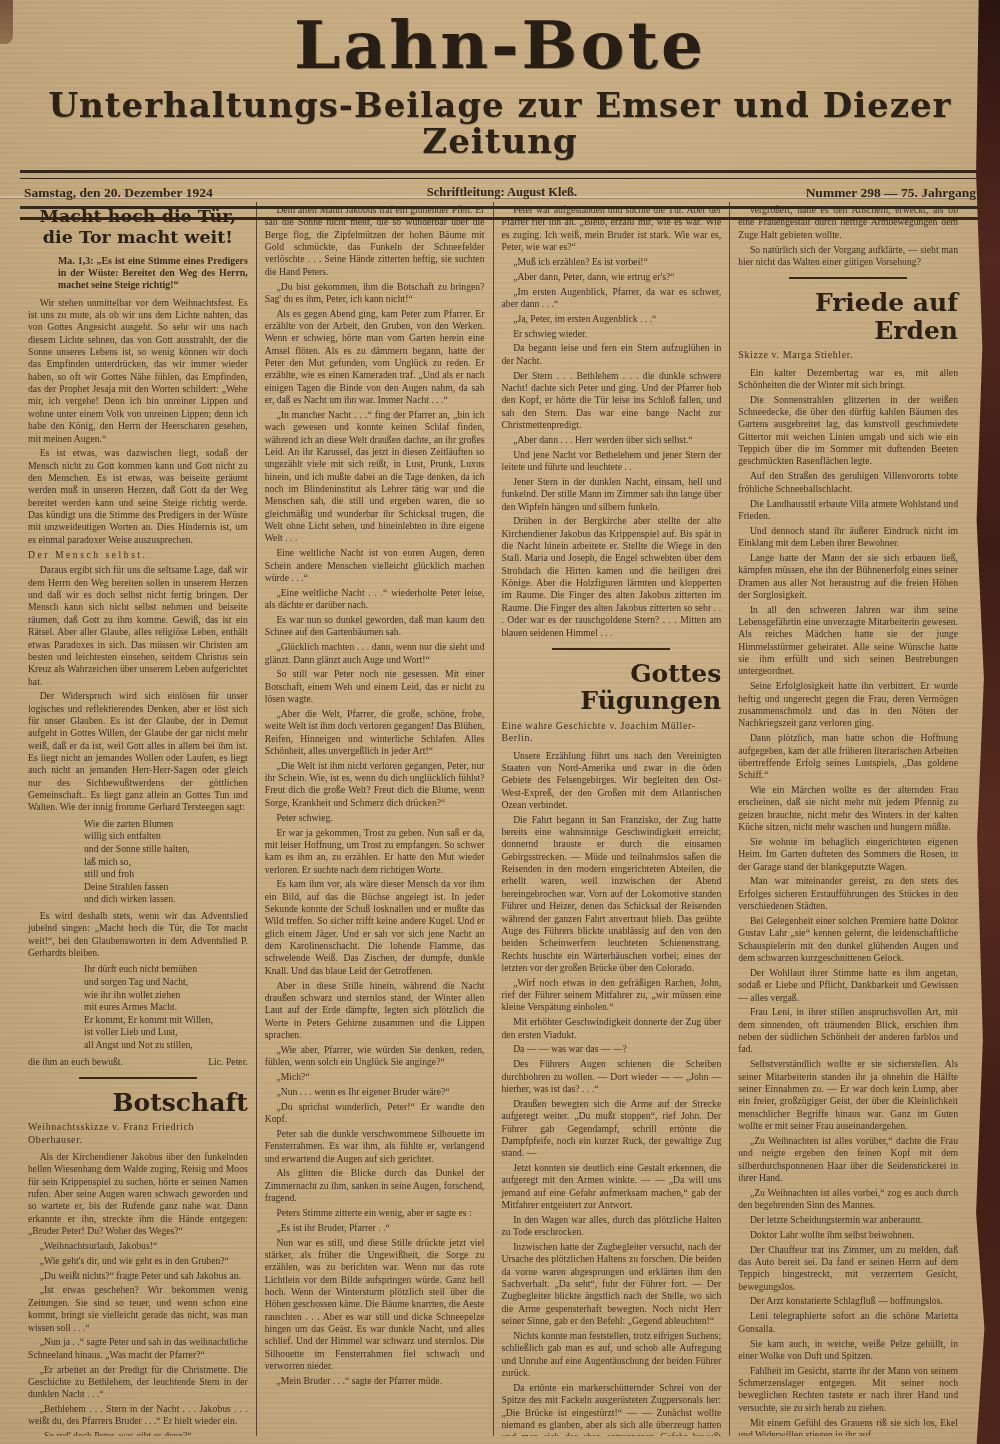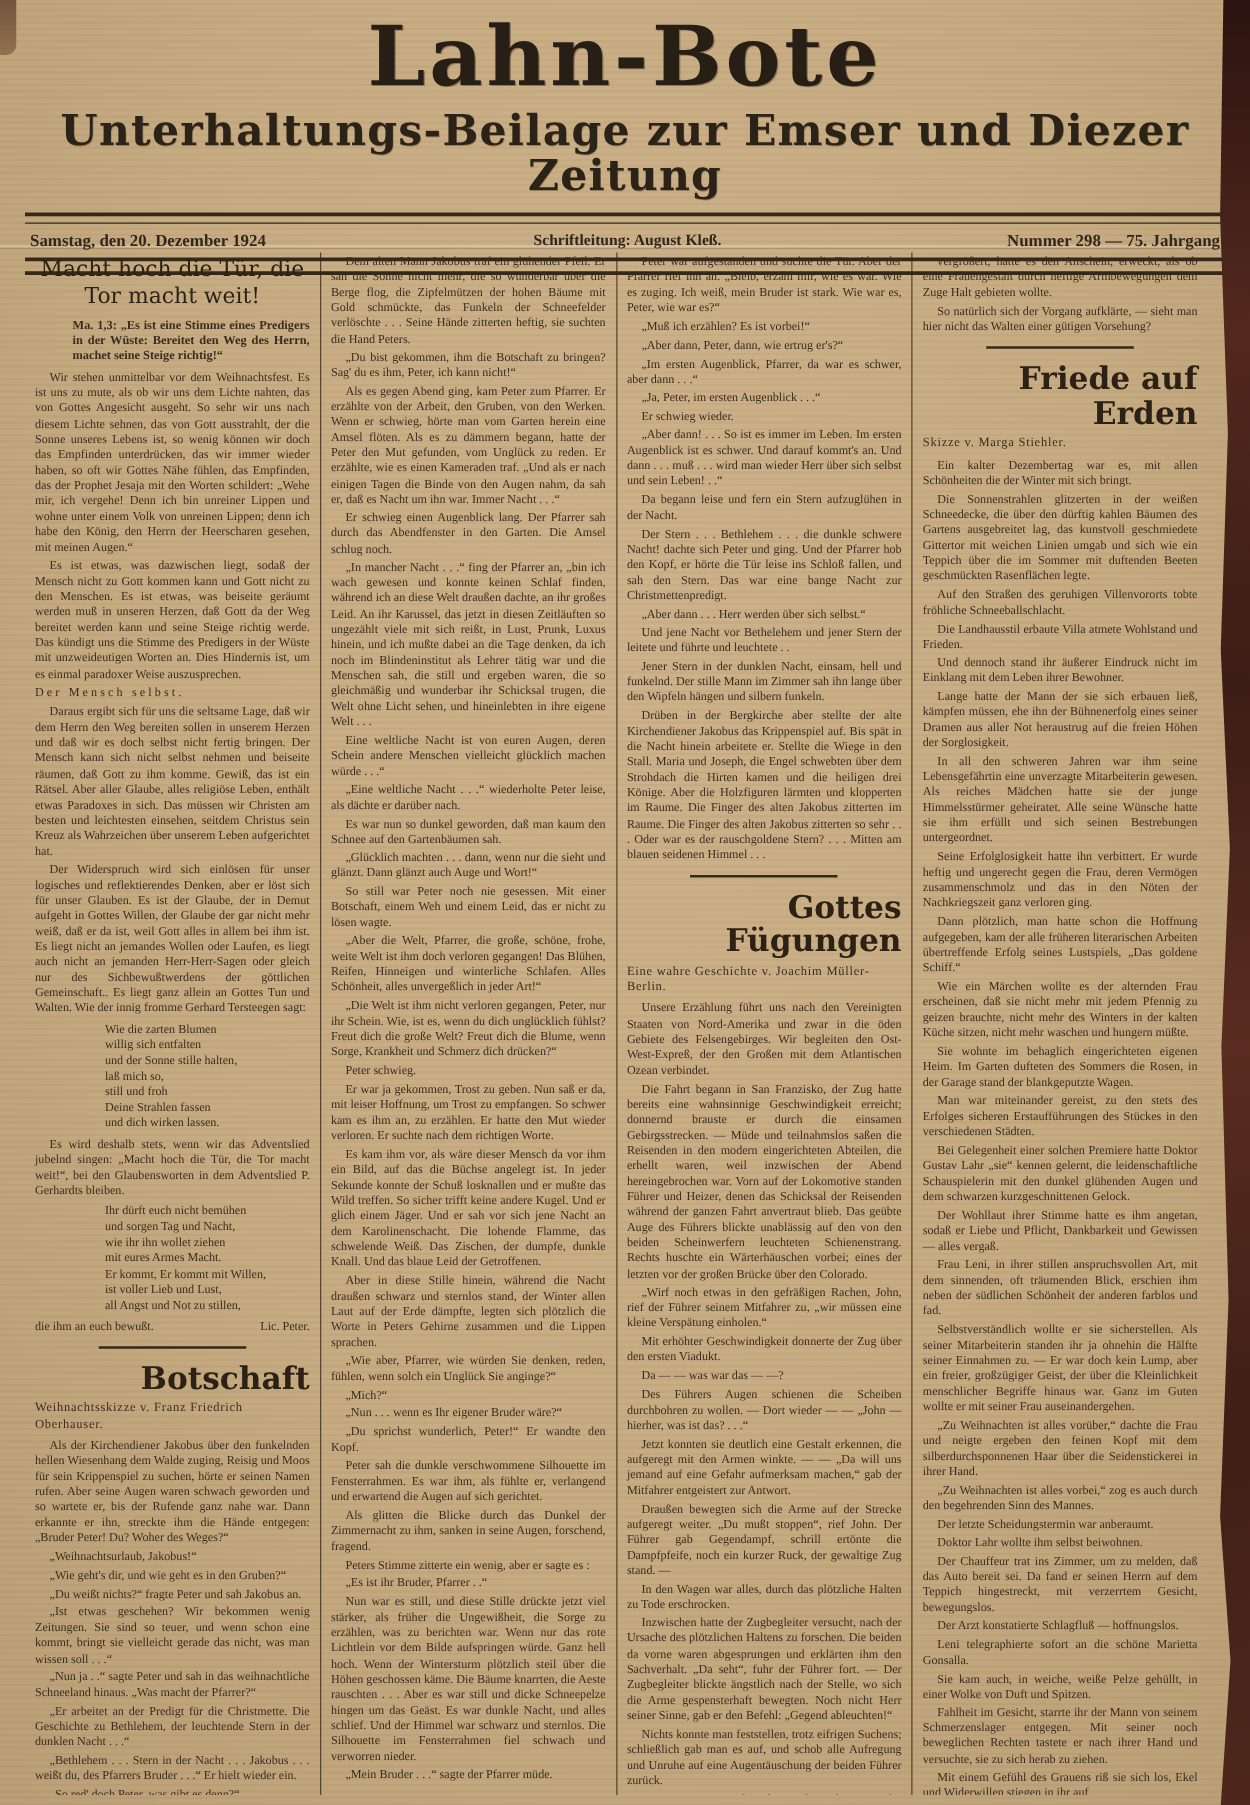"Macht hoch die Tür, die" .b-h1 { font-weight: normal -> bold }
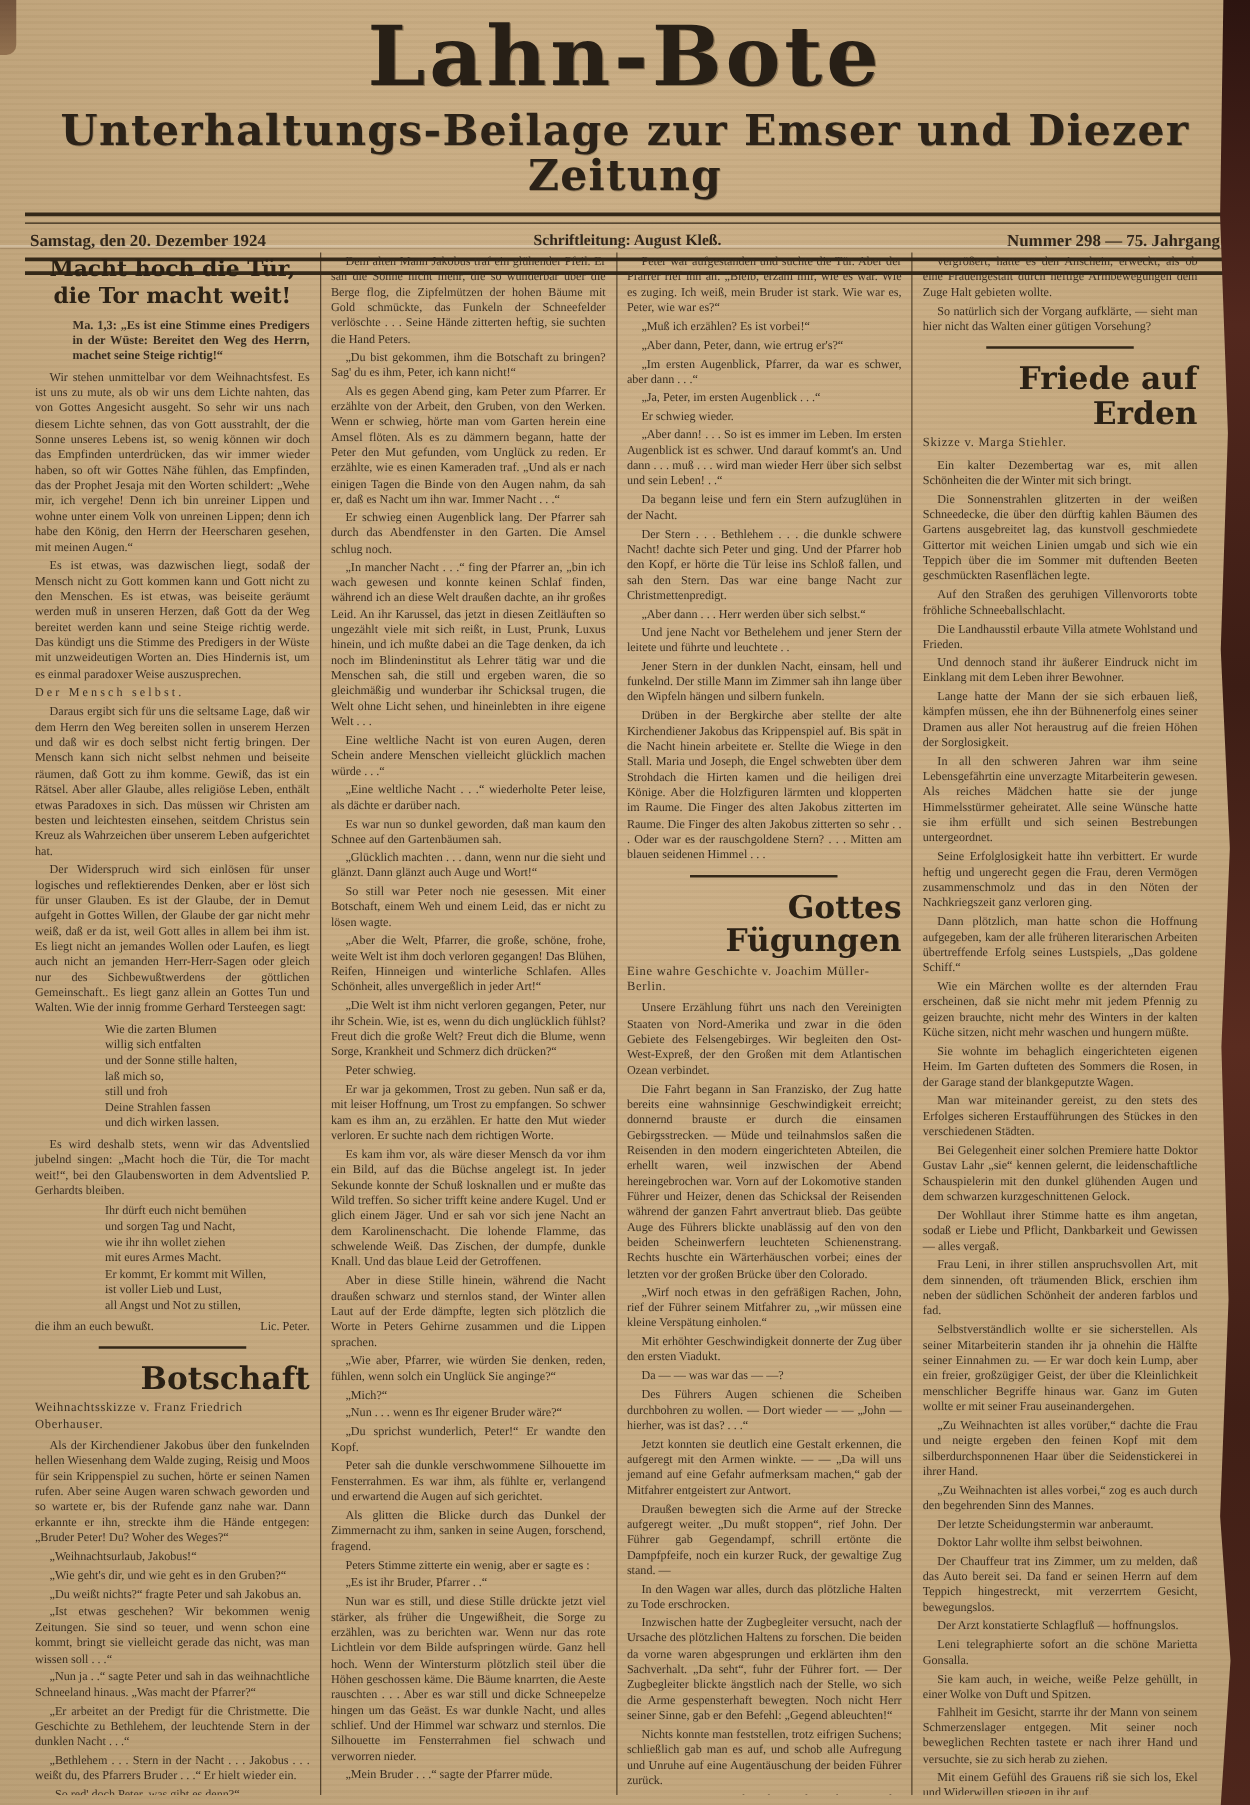"„Aber dann! . . ." div.b-p { html: <div>„Aber dann! . . . So ist es immer im Leben. Im ersten Augenblick ist es schwer. Und darauf kommt's an. Und dann . . . muß . . . wird man wieder Herr über sich selbst und sein Leben! . .“</div> -> none }
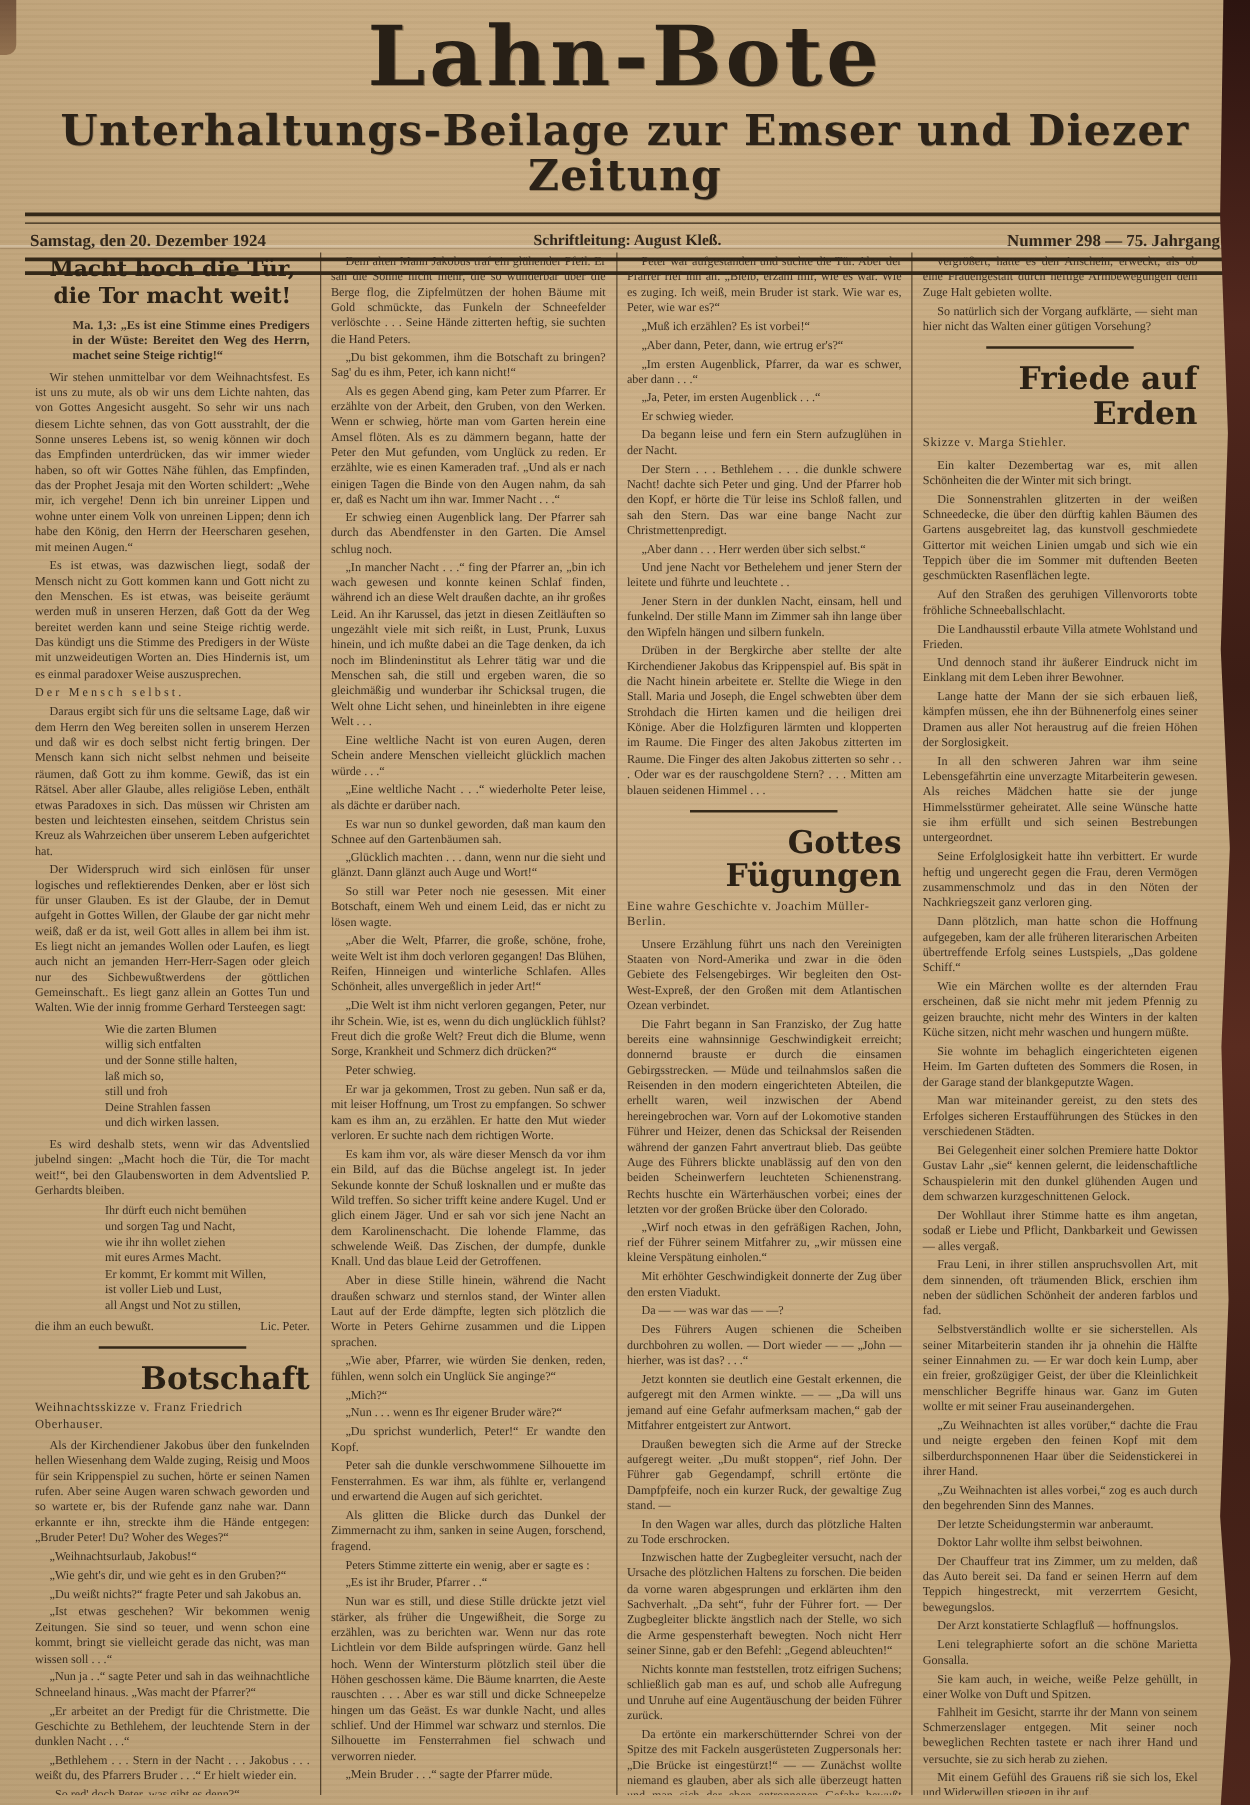"Er schwieg einen Augenblick lang." div.b-p { html: <div>Er schwieg einen Augenblick lang. Der Pfarrer sah durch das Abendfenster in den Garten. Die Amsel schlug noch.</div> -> none }
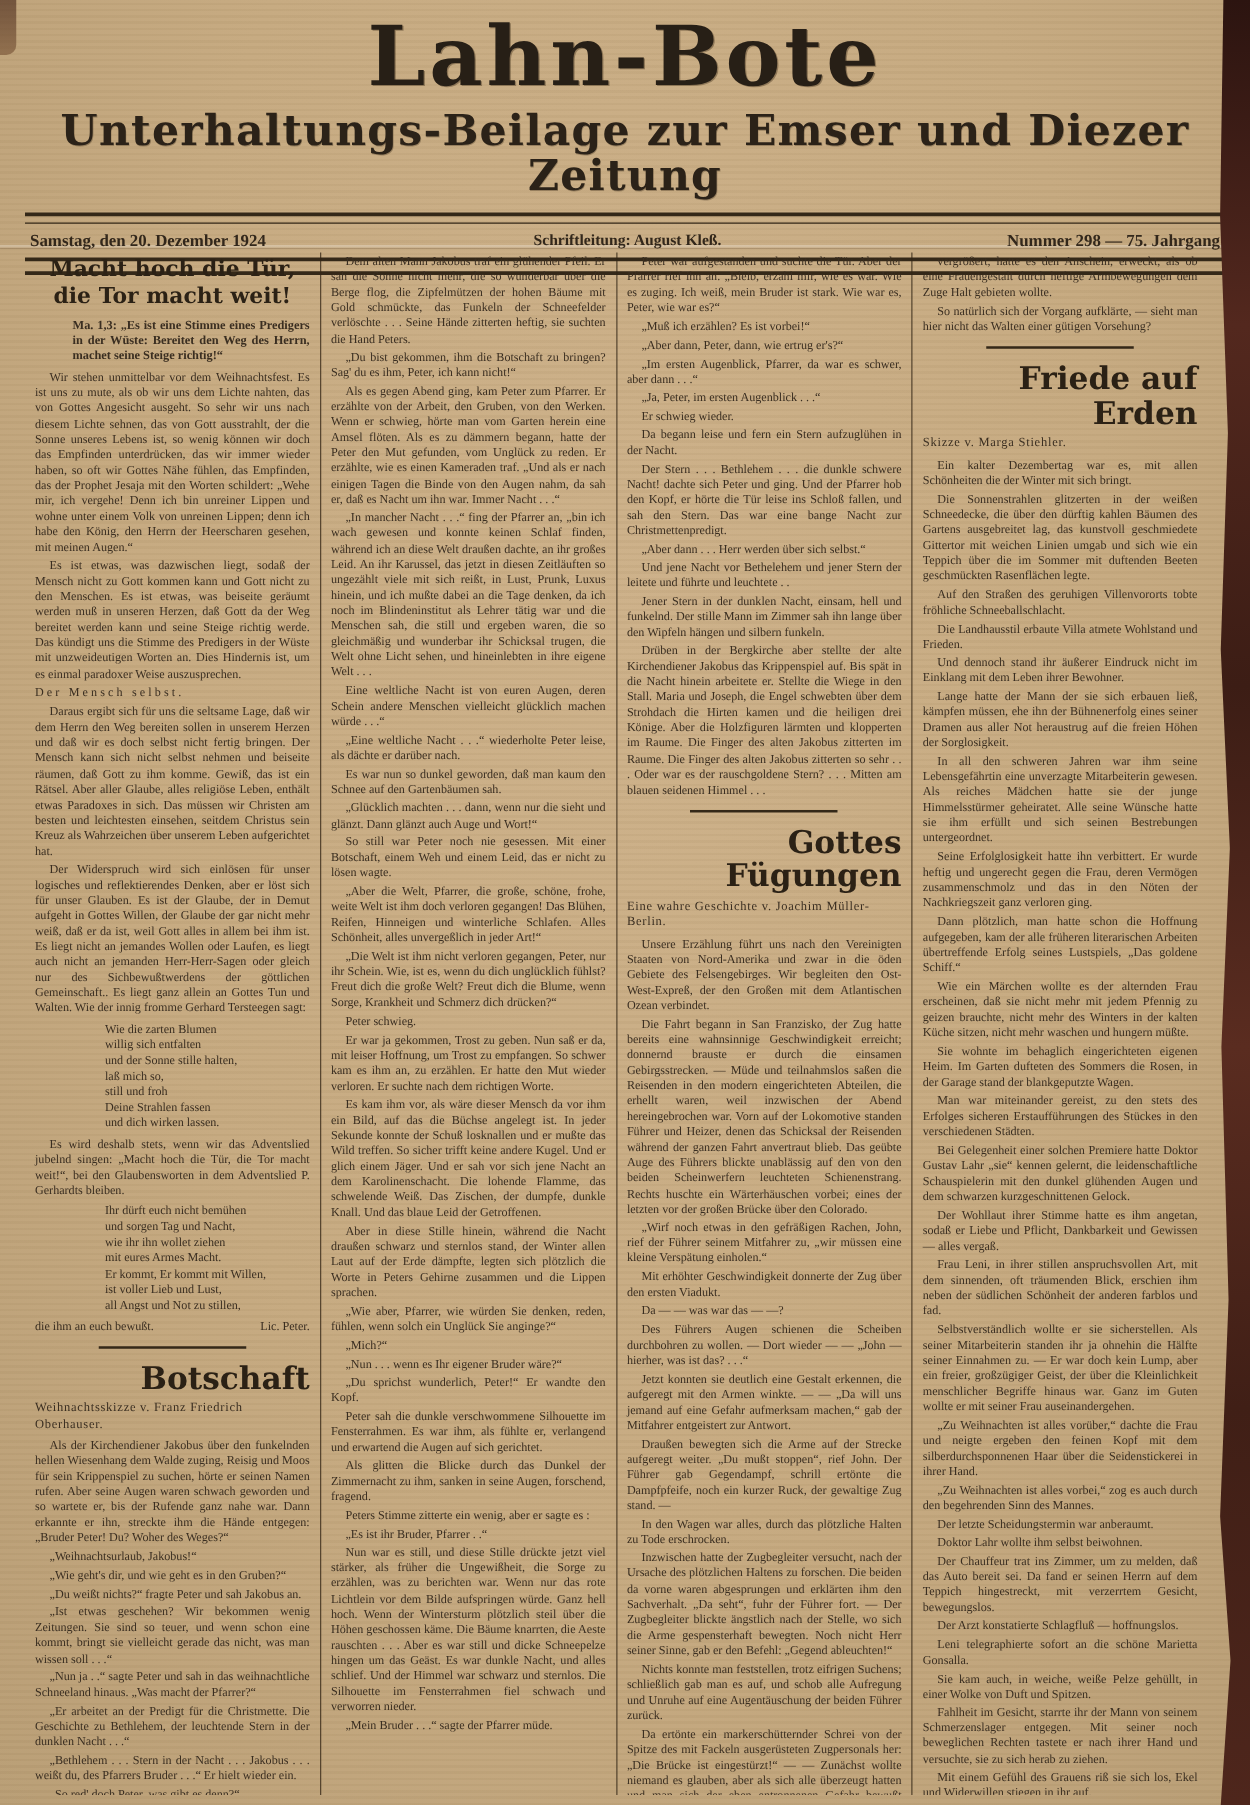"Jetzt konnten sie deutlich eine" div.b-p { order: before "Draußen bewegten sich die Arme" -> after "Draußen bewegten sich die Arme" }
